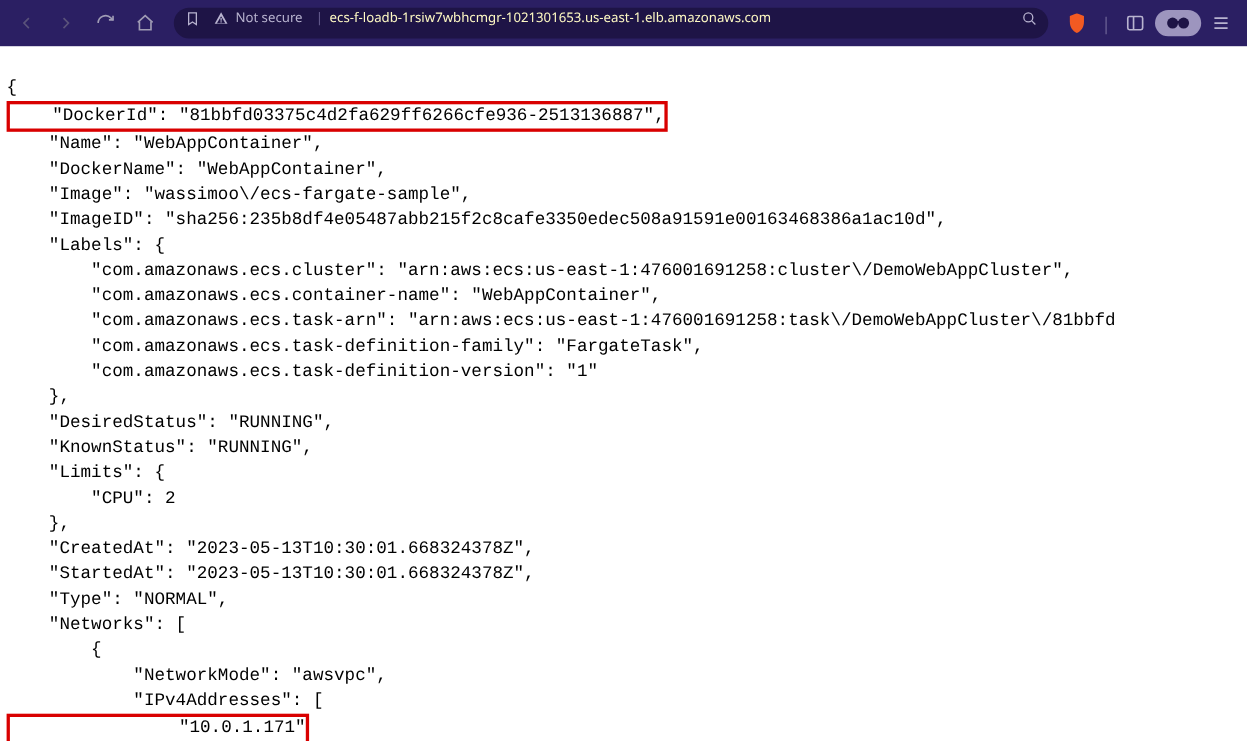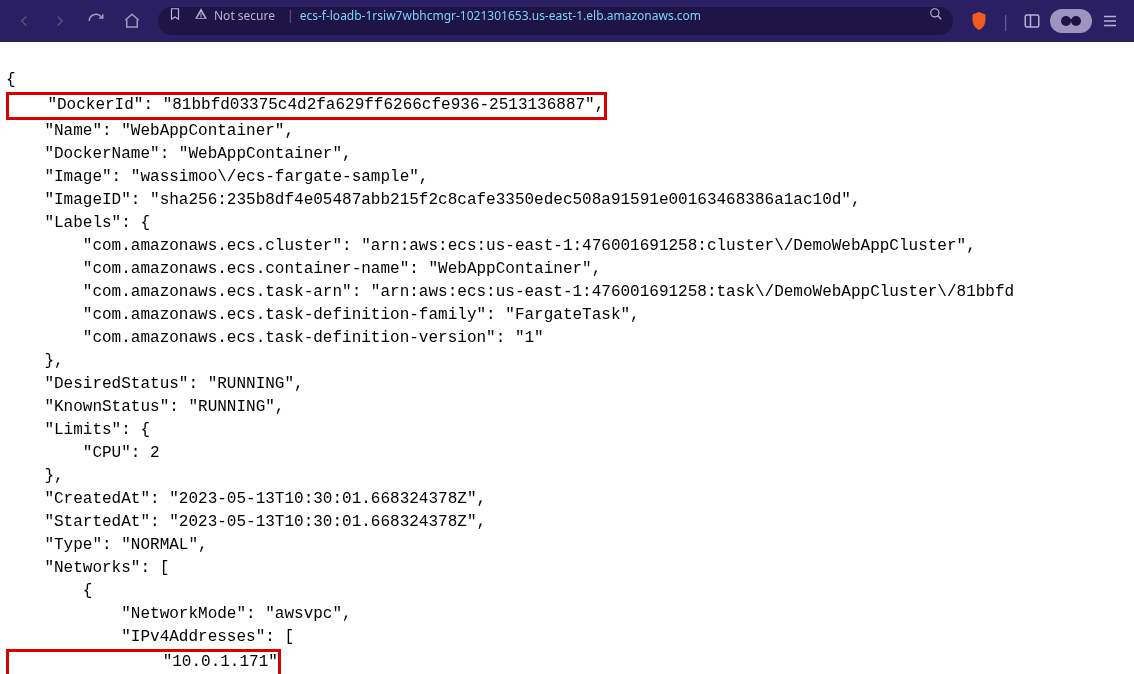"Not secure" .url-bar { align-items: flex-start -> flex-end; padding: 0 10px -> 11px 10px }
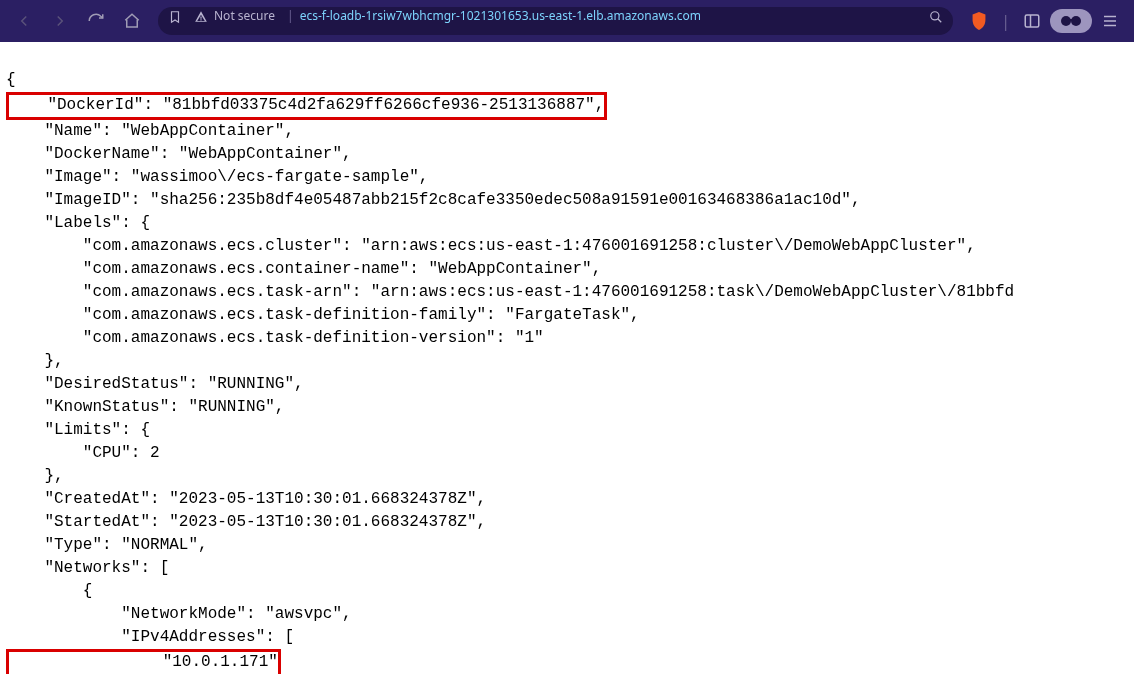"ecs-f-loadb-1rsiw7wbhcmgr-1021301653.us-" .url-bar .url-text { color: #7dd3fc -> #fef9c3 }
